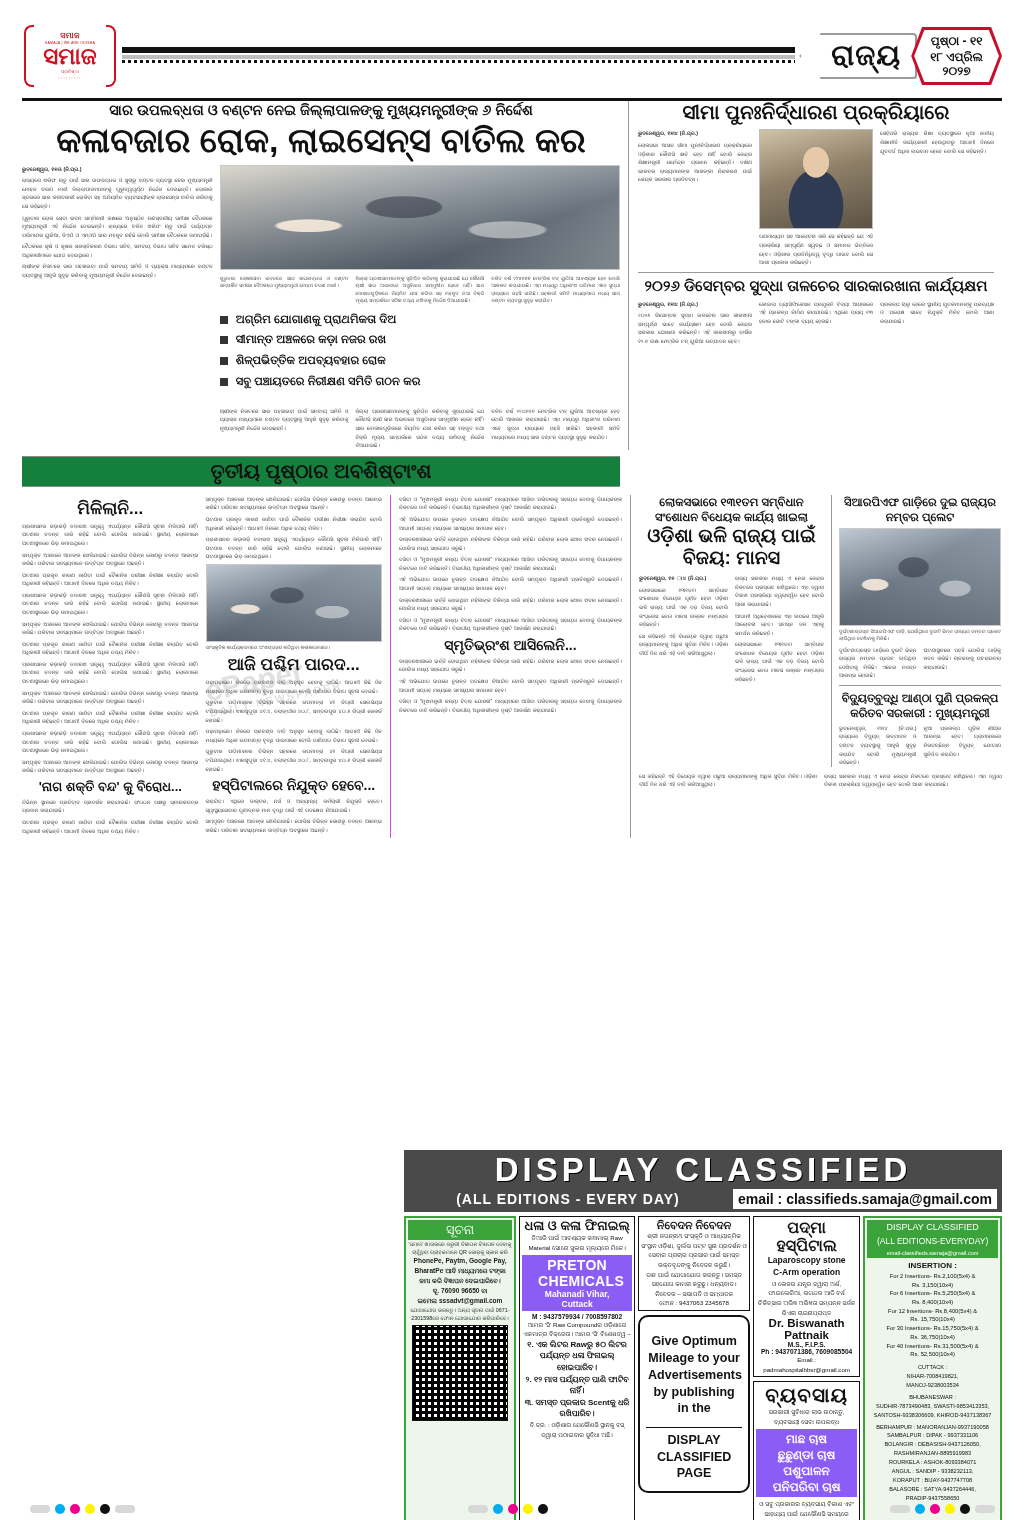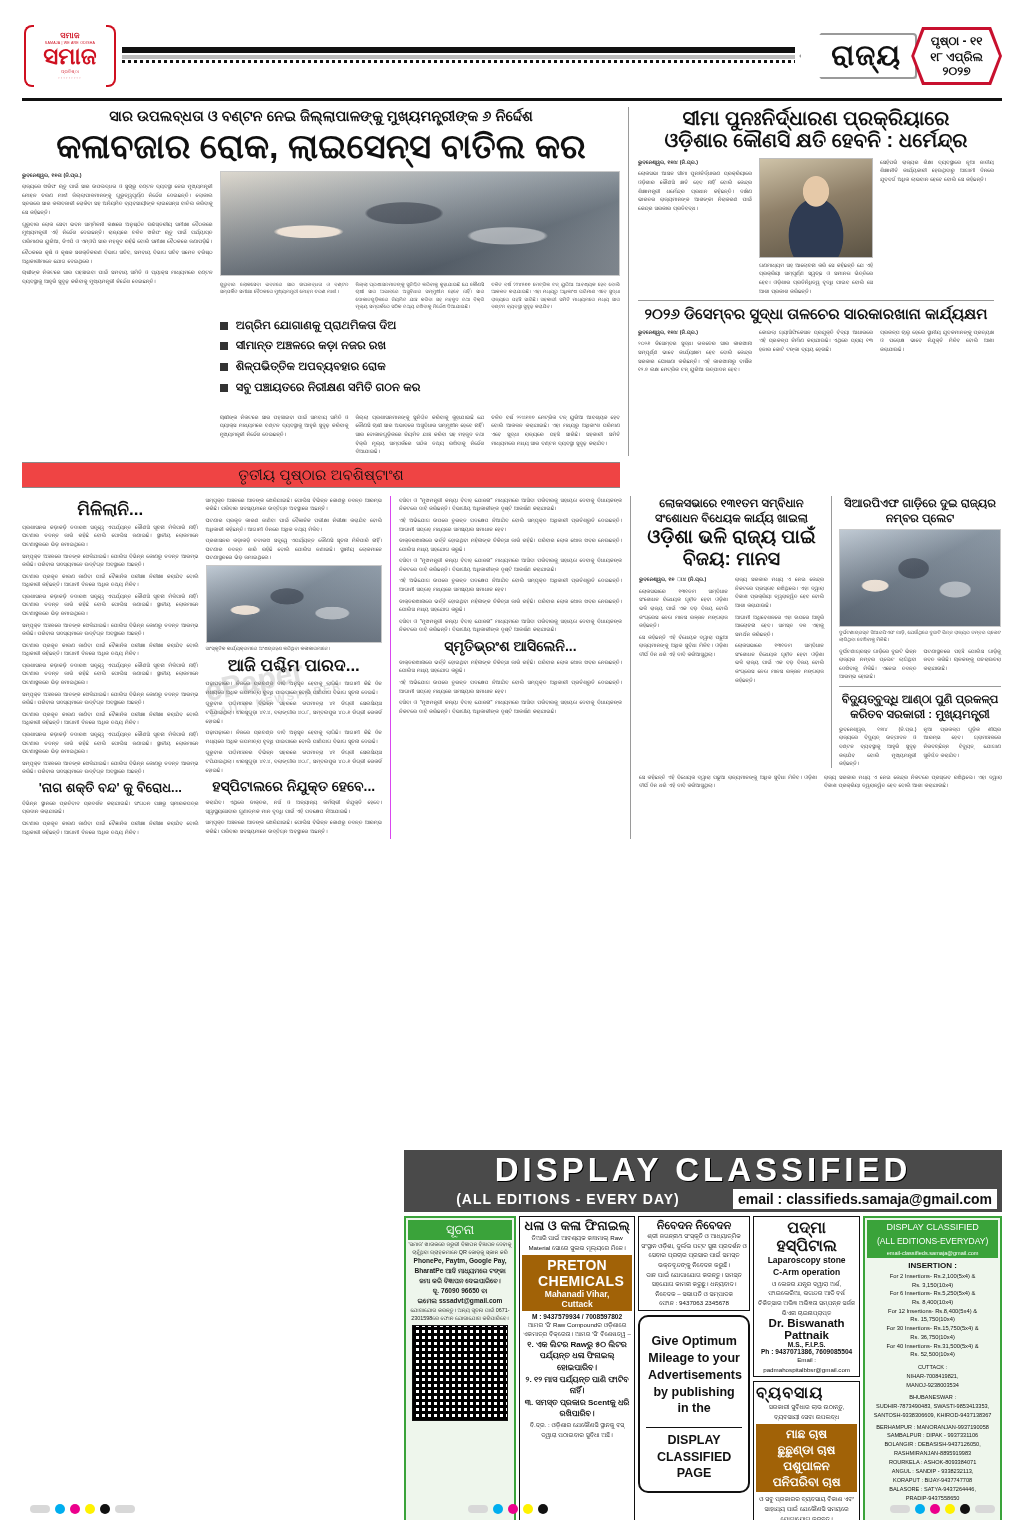"ସାର ଉପଲବ୍ଧତା ଓ ବଣ୍ଟନ ନେଇ" .top-area { margin-top: 6px -> none }
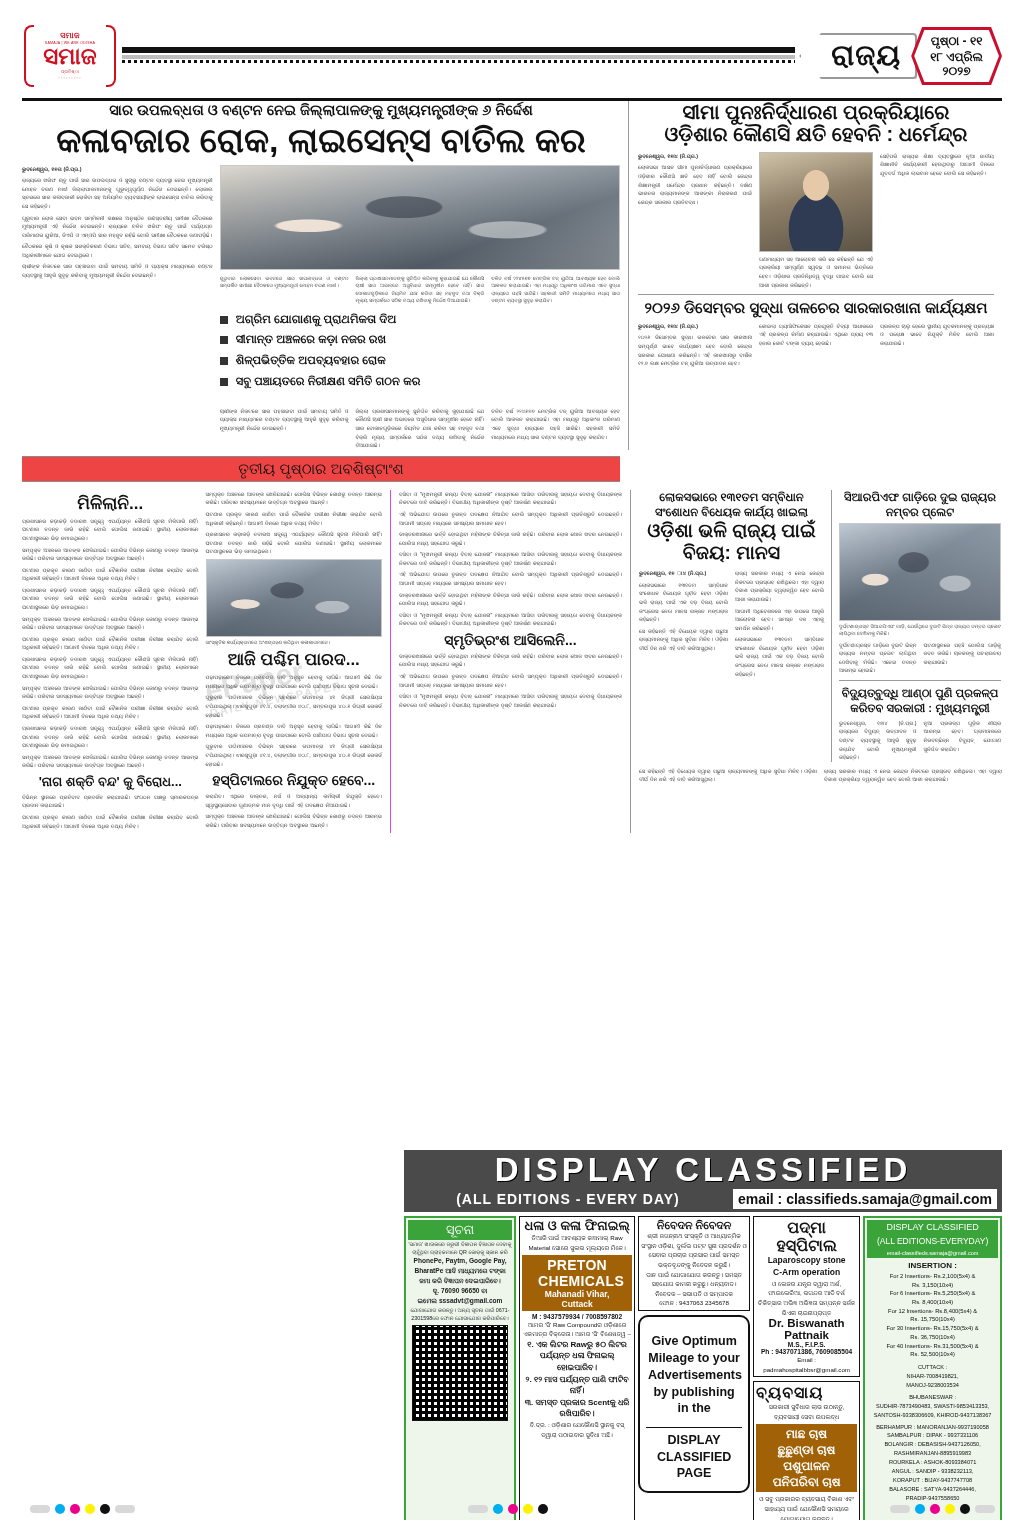"ଓଡ଼ିଶାର କୌଣସି କ୍ଷତି ହେବନି :" div.headline { html: <div>ଓଡ଼ିଶାର କୌଣସି କ୍ଷତି ହେବନି : ଧର୍ମେନ୍ଦ୍ର</div> -> none }
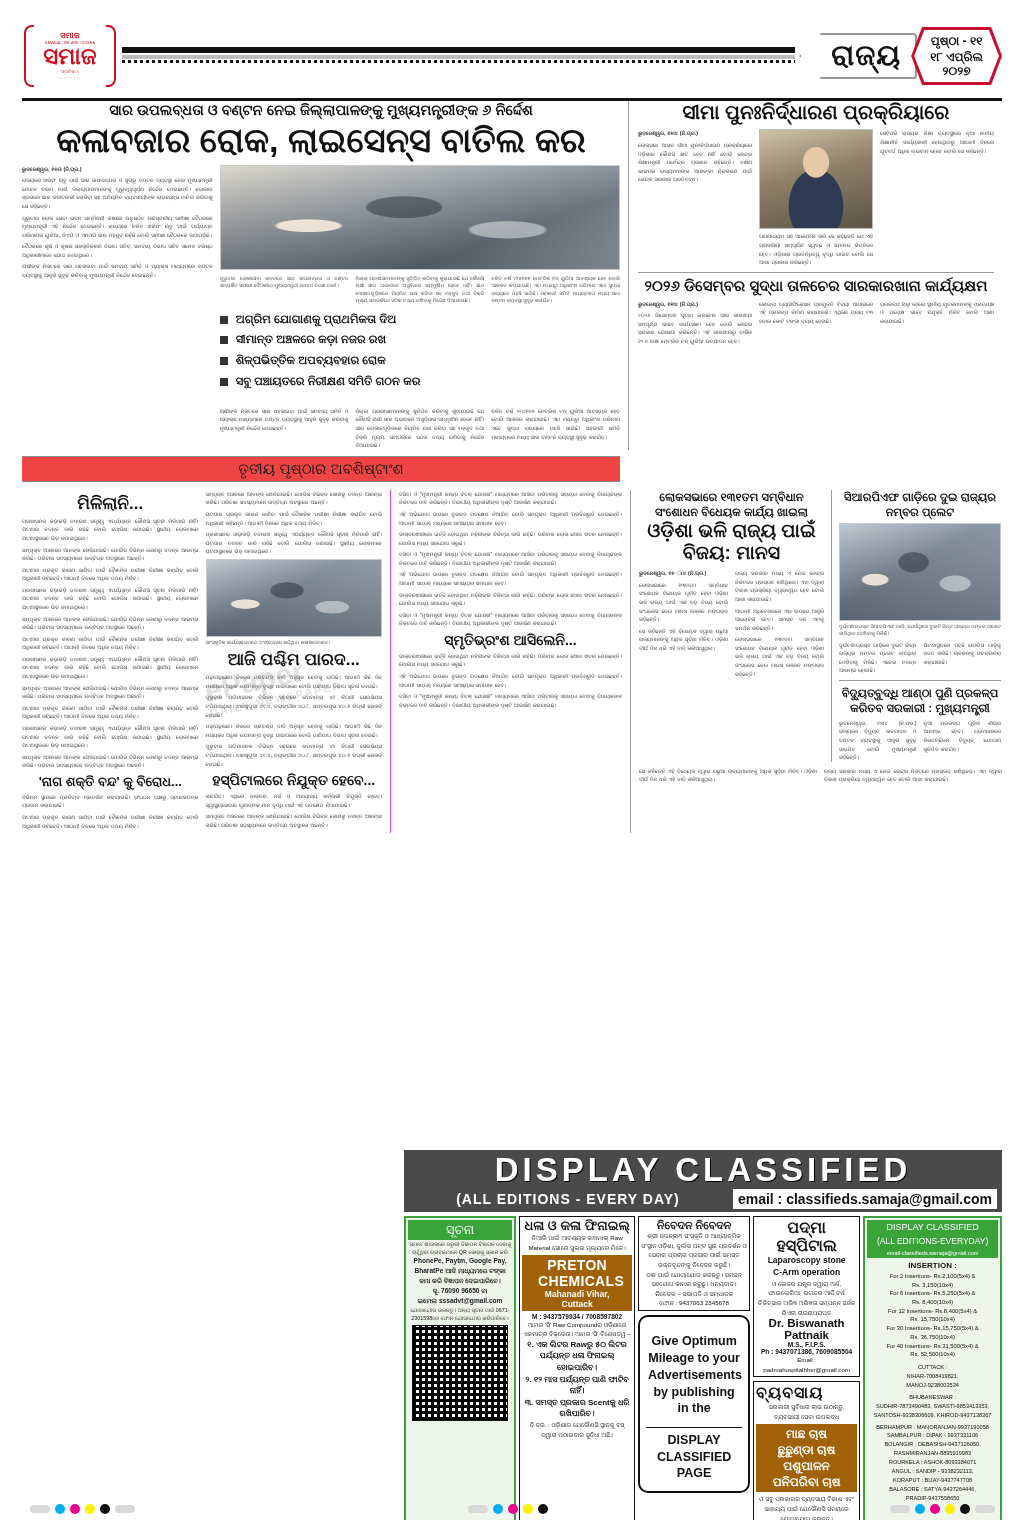"ତୃତୀୟ ପୃଷ୍ଠାର ଅବଶିଷ୍ଟାଂଶ" .band { background: #ef4444 -> #15803d; font-size: 15px -> 20px; font-weight: normal -> bold }
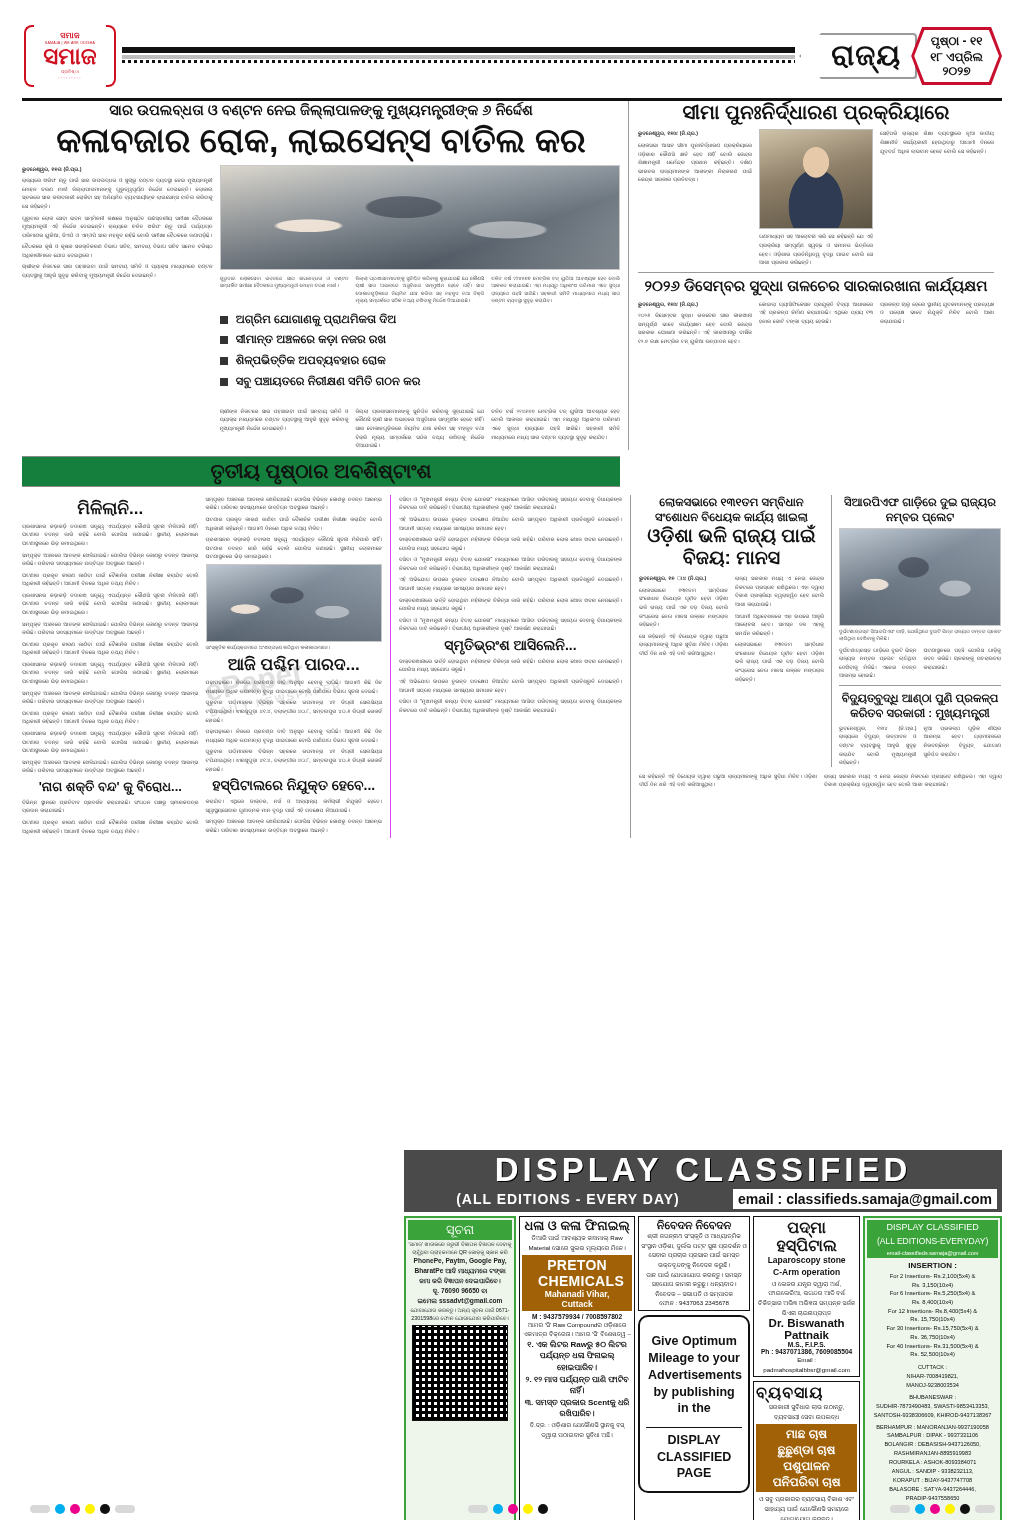"PRETON CHEMICALS" .blackbar { background: #a16207 -> #8b5cf6 }
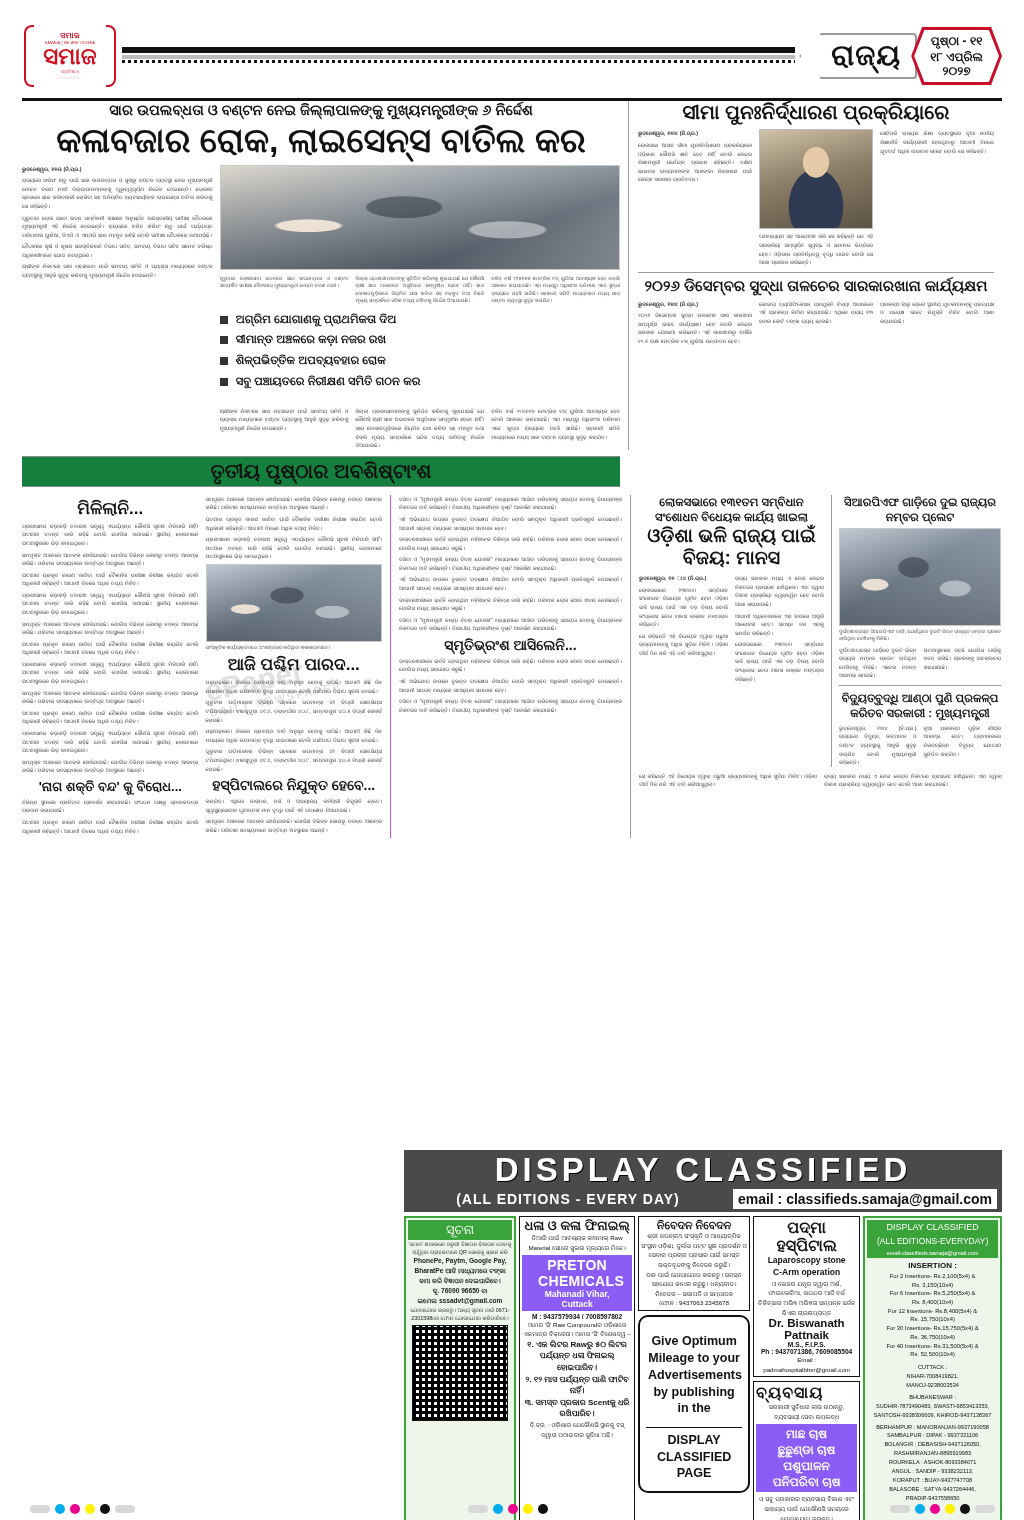"ବ୍ୟବସାୟ" .biz-title { font-size: 16px -> 20px; text-align: left -> center }
